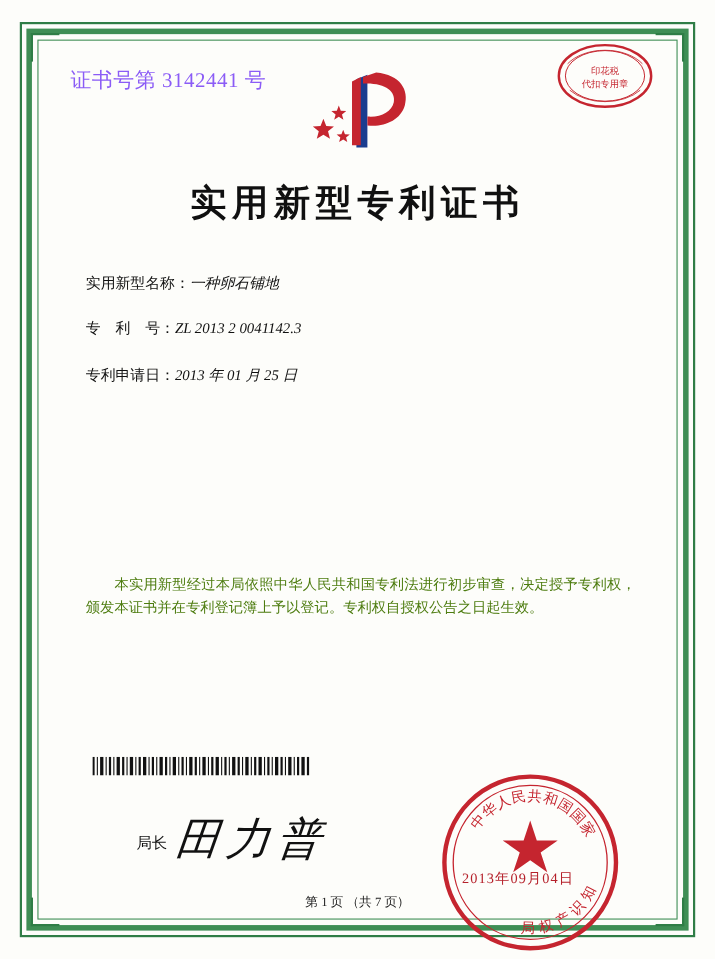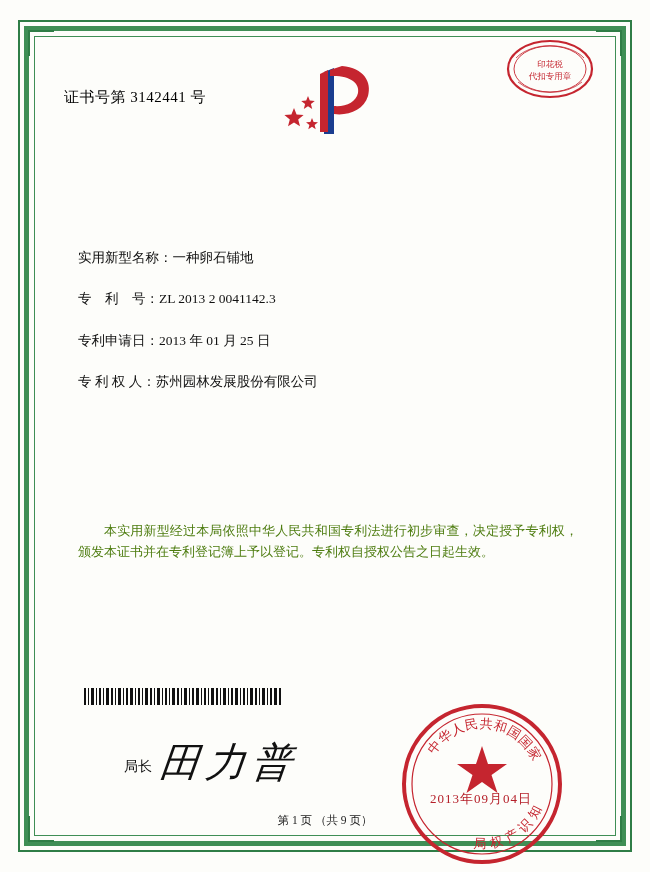"证书号第 3142441 号" .cert-no { color: #000000 -> #8b5cf6; font-size: 15px -> 19px; top: 88px -> 60px }
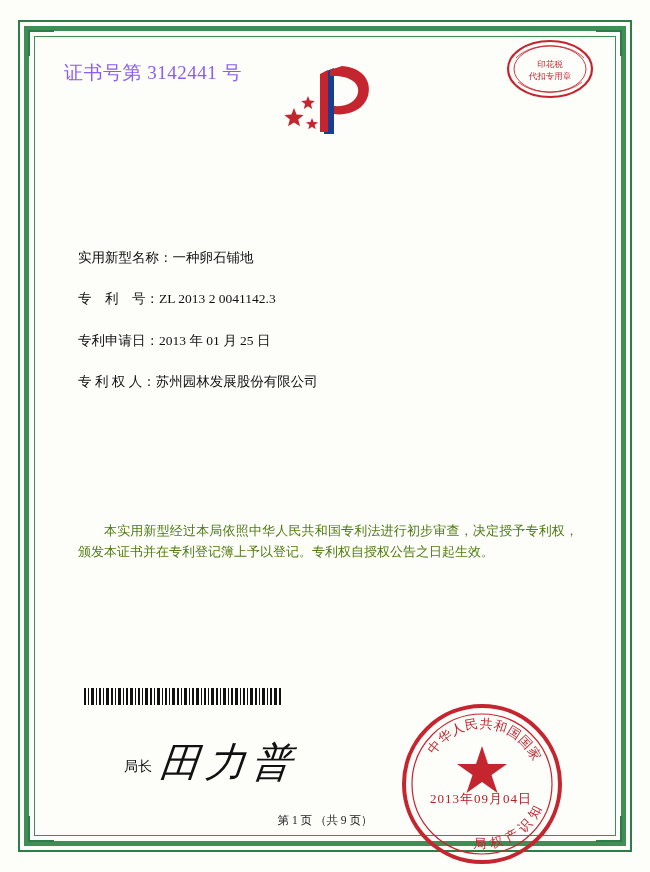"实用新型专利证书" div.title { html: none -> <div>实用新型专利证书</div> }
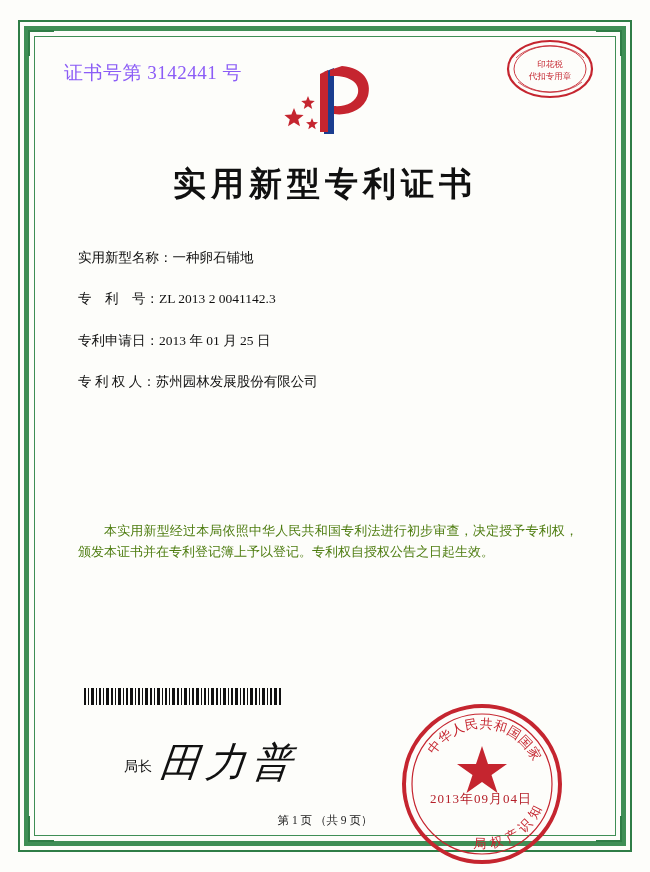"一种卵石铺地" .field-value { font-style: none -> italic }
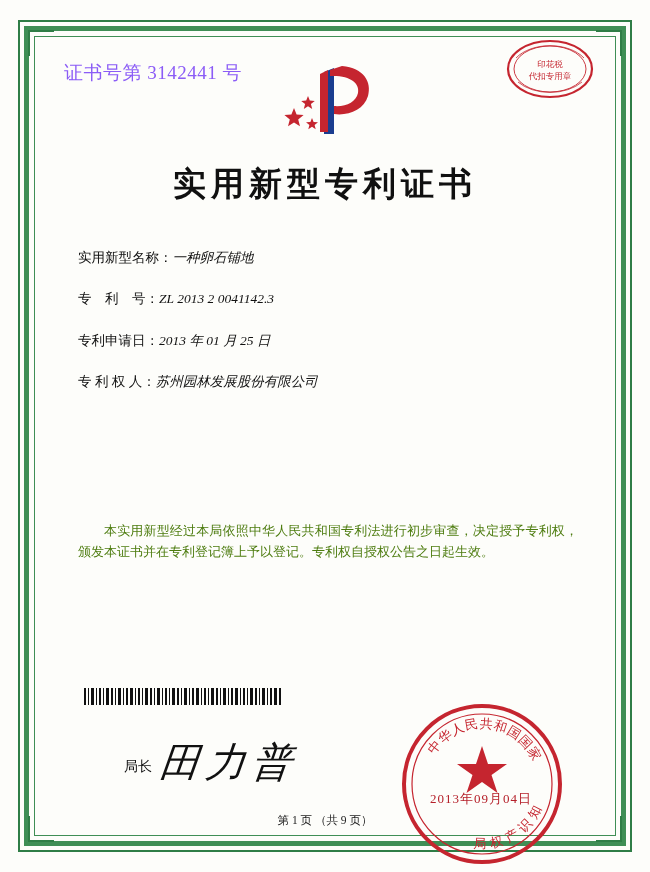"专 利 权 人：苏州园林发展股份有限公司" div.field-row { html: <div> <span>专 利 权 人：</span><span>苏州园林发展股份有限公司</span> </div> -> none }
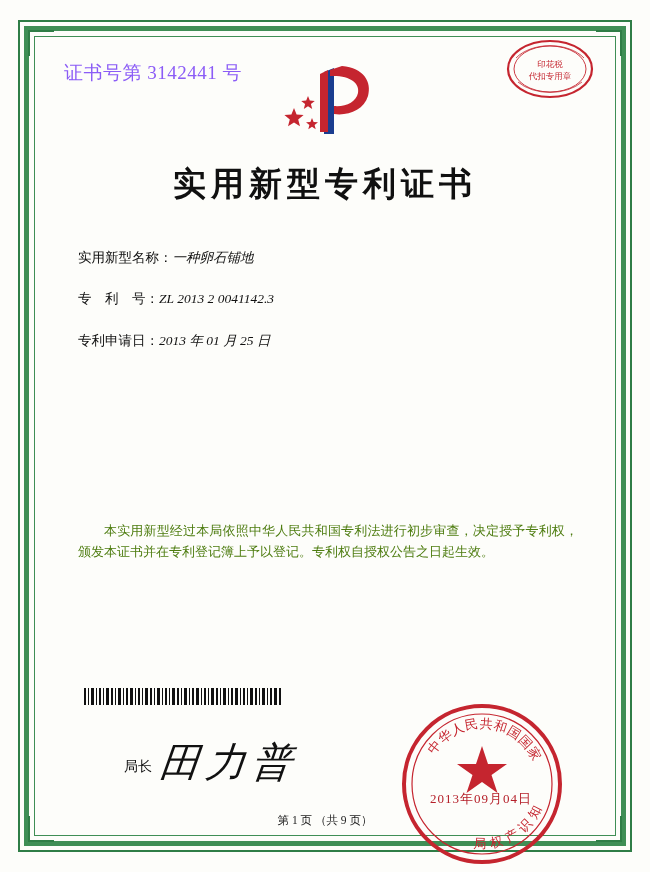"2013年09月04日" .seal-date { left: 430px -> 420px }
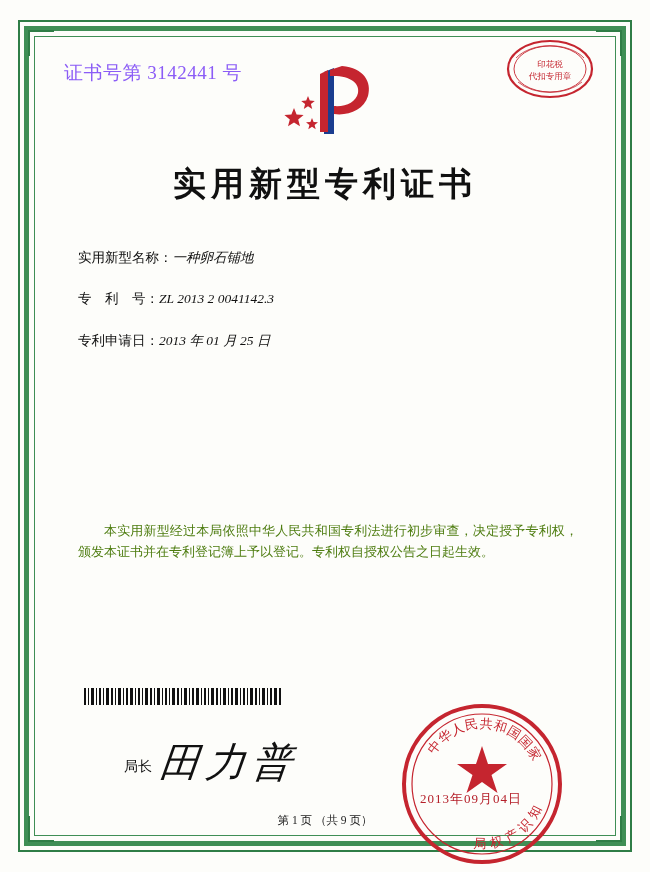"第 1 页 （共 9" div.footer { text: 9 -> 7 }
